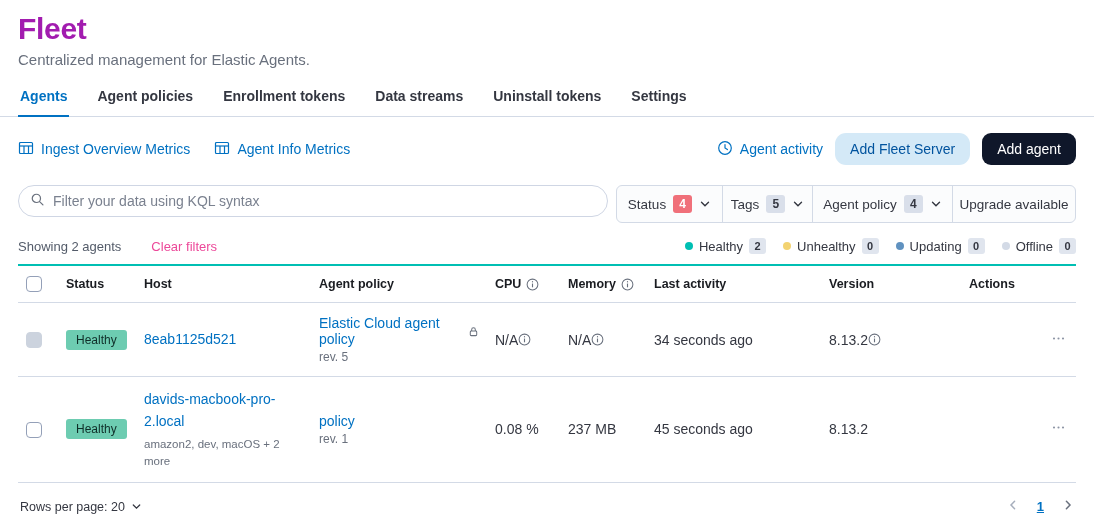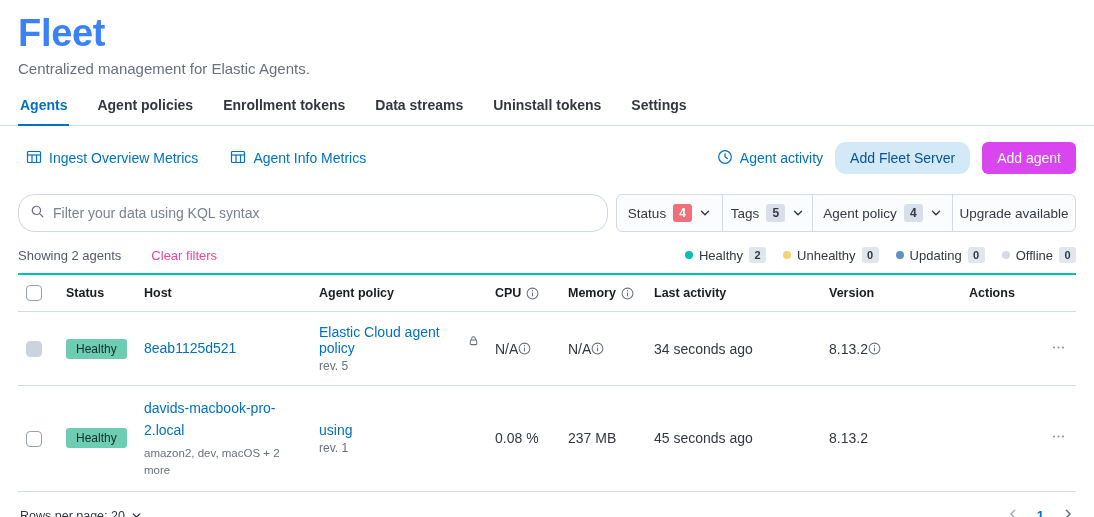"Fleet" .title { color: #3b82f6 -> #a21caf; font-size: 38px -> 30px }
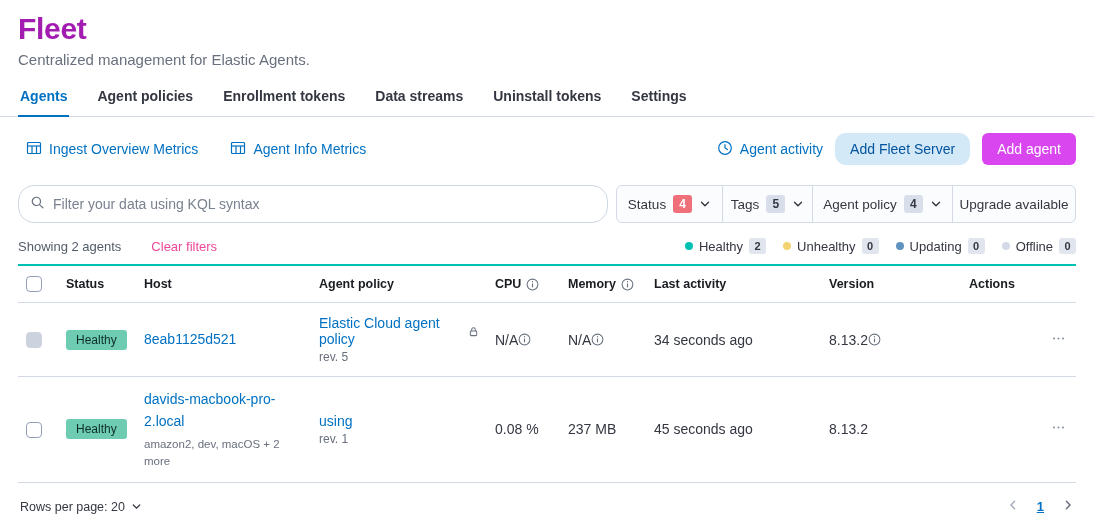"Ingest Overview Metrics" .metric-link, .activity-link { margin-left: 8px -> none }
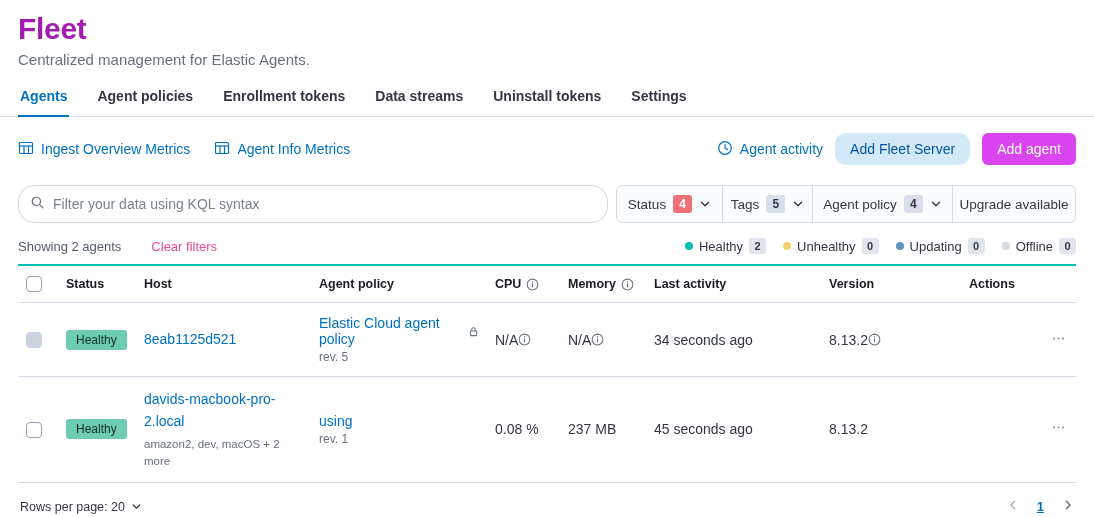"Add agent" .btn-primary { background: #d946ef -> #0f172a; border-radius: none -> 9px }
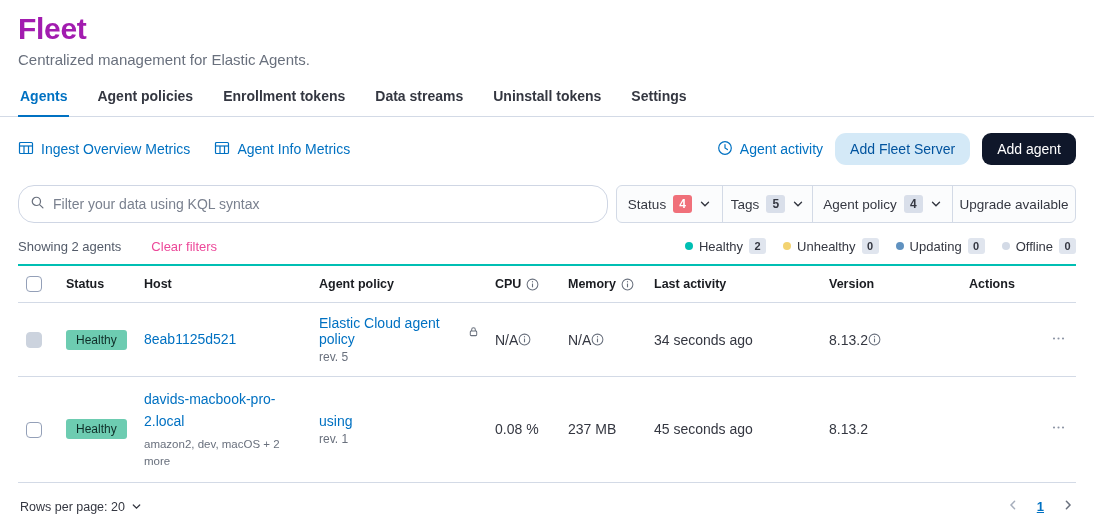"Filter your data using KQL" .search-box { height: 38px -> 32px }
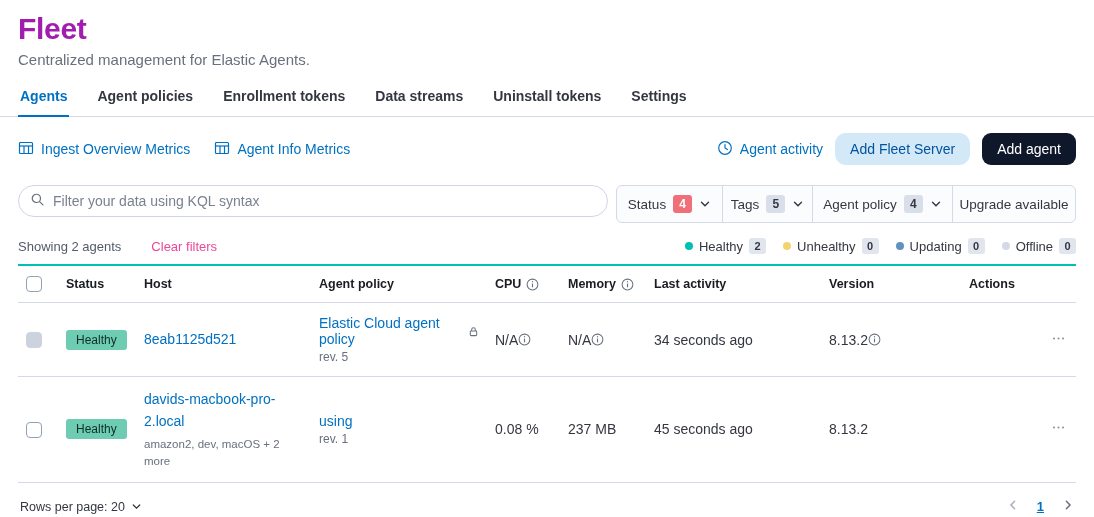"using" a.cell-link { text: using -> policy }
